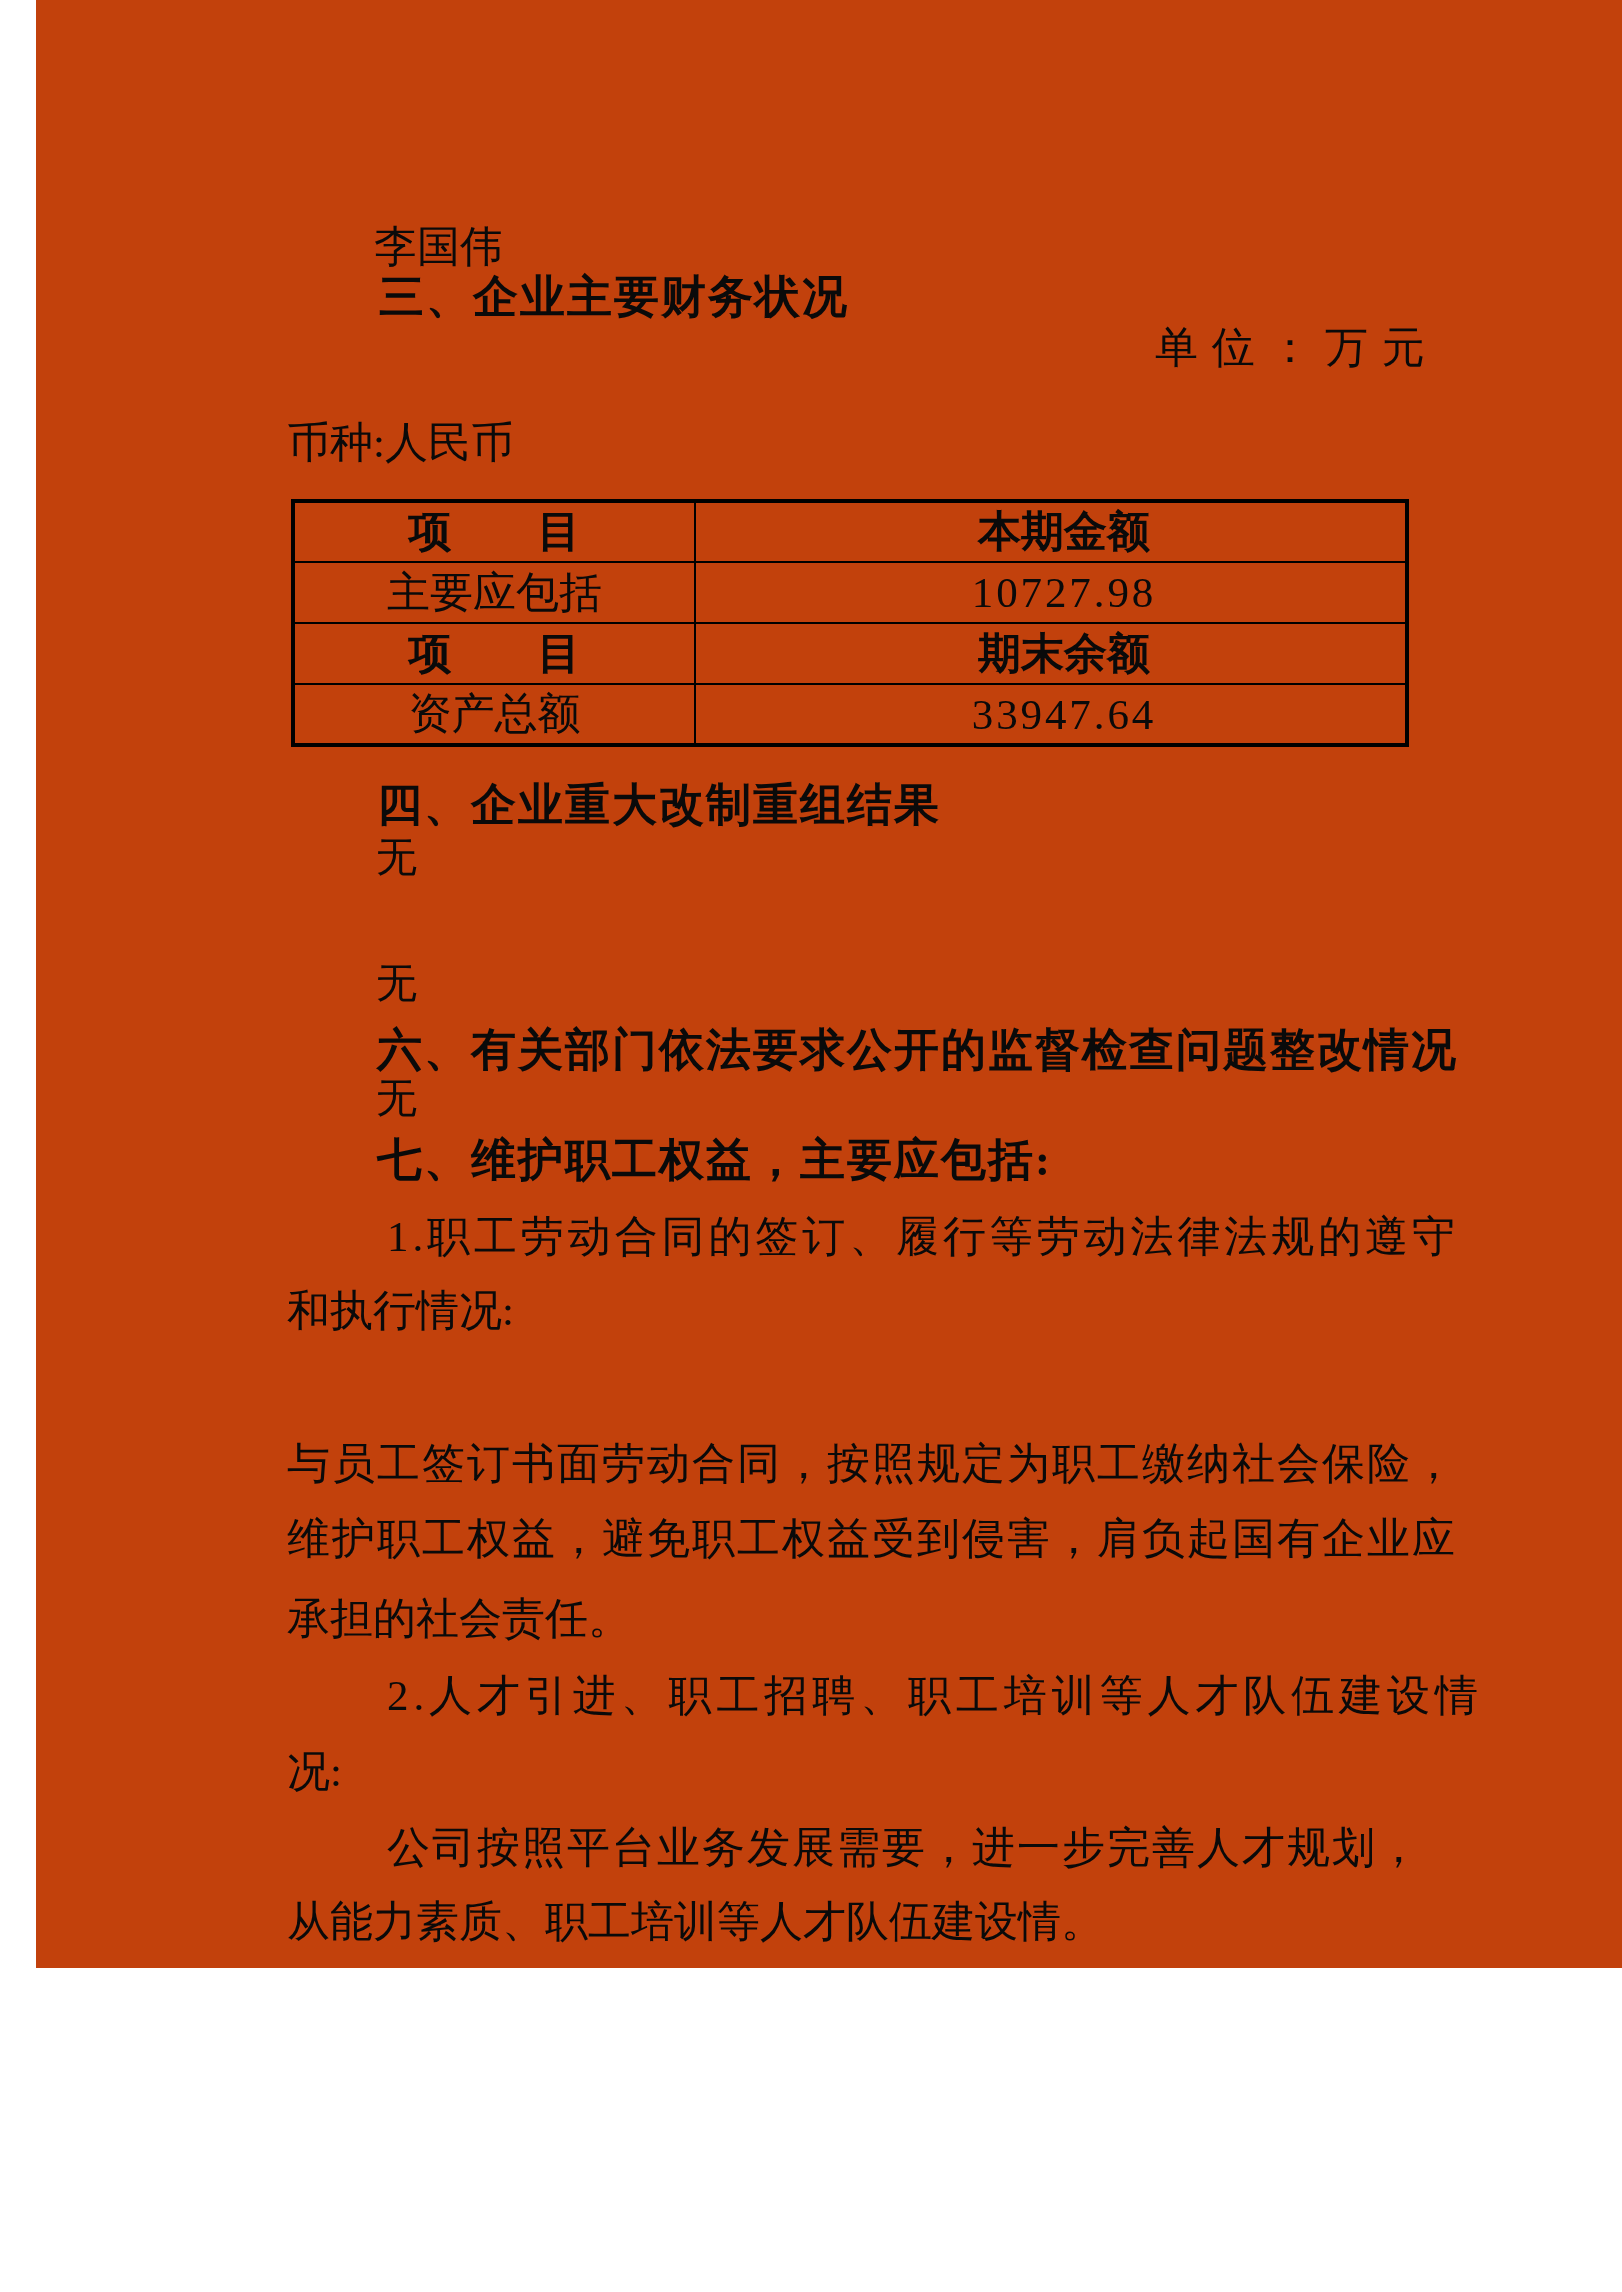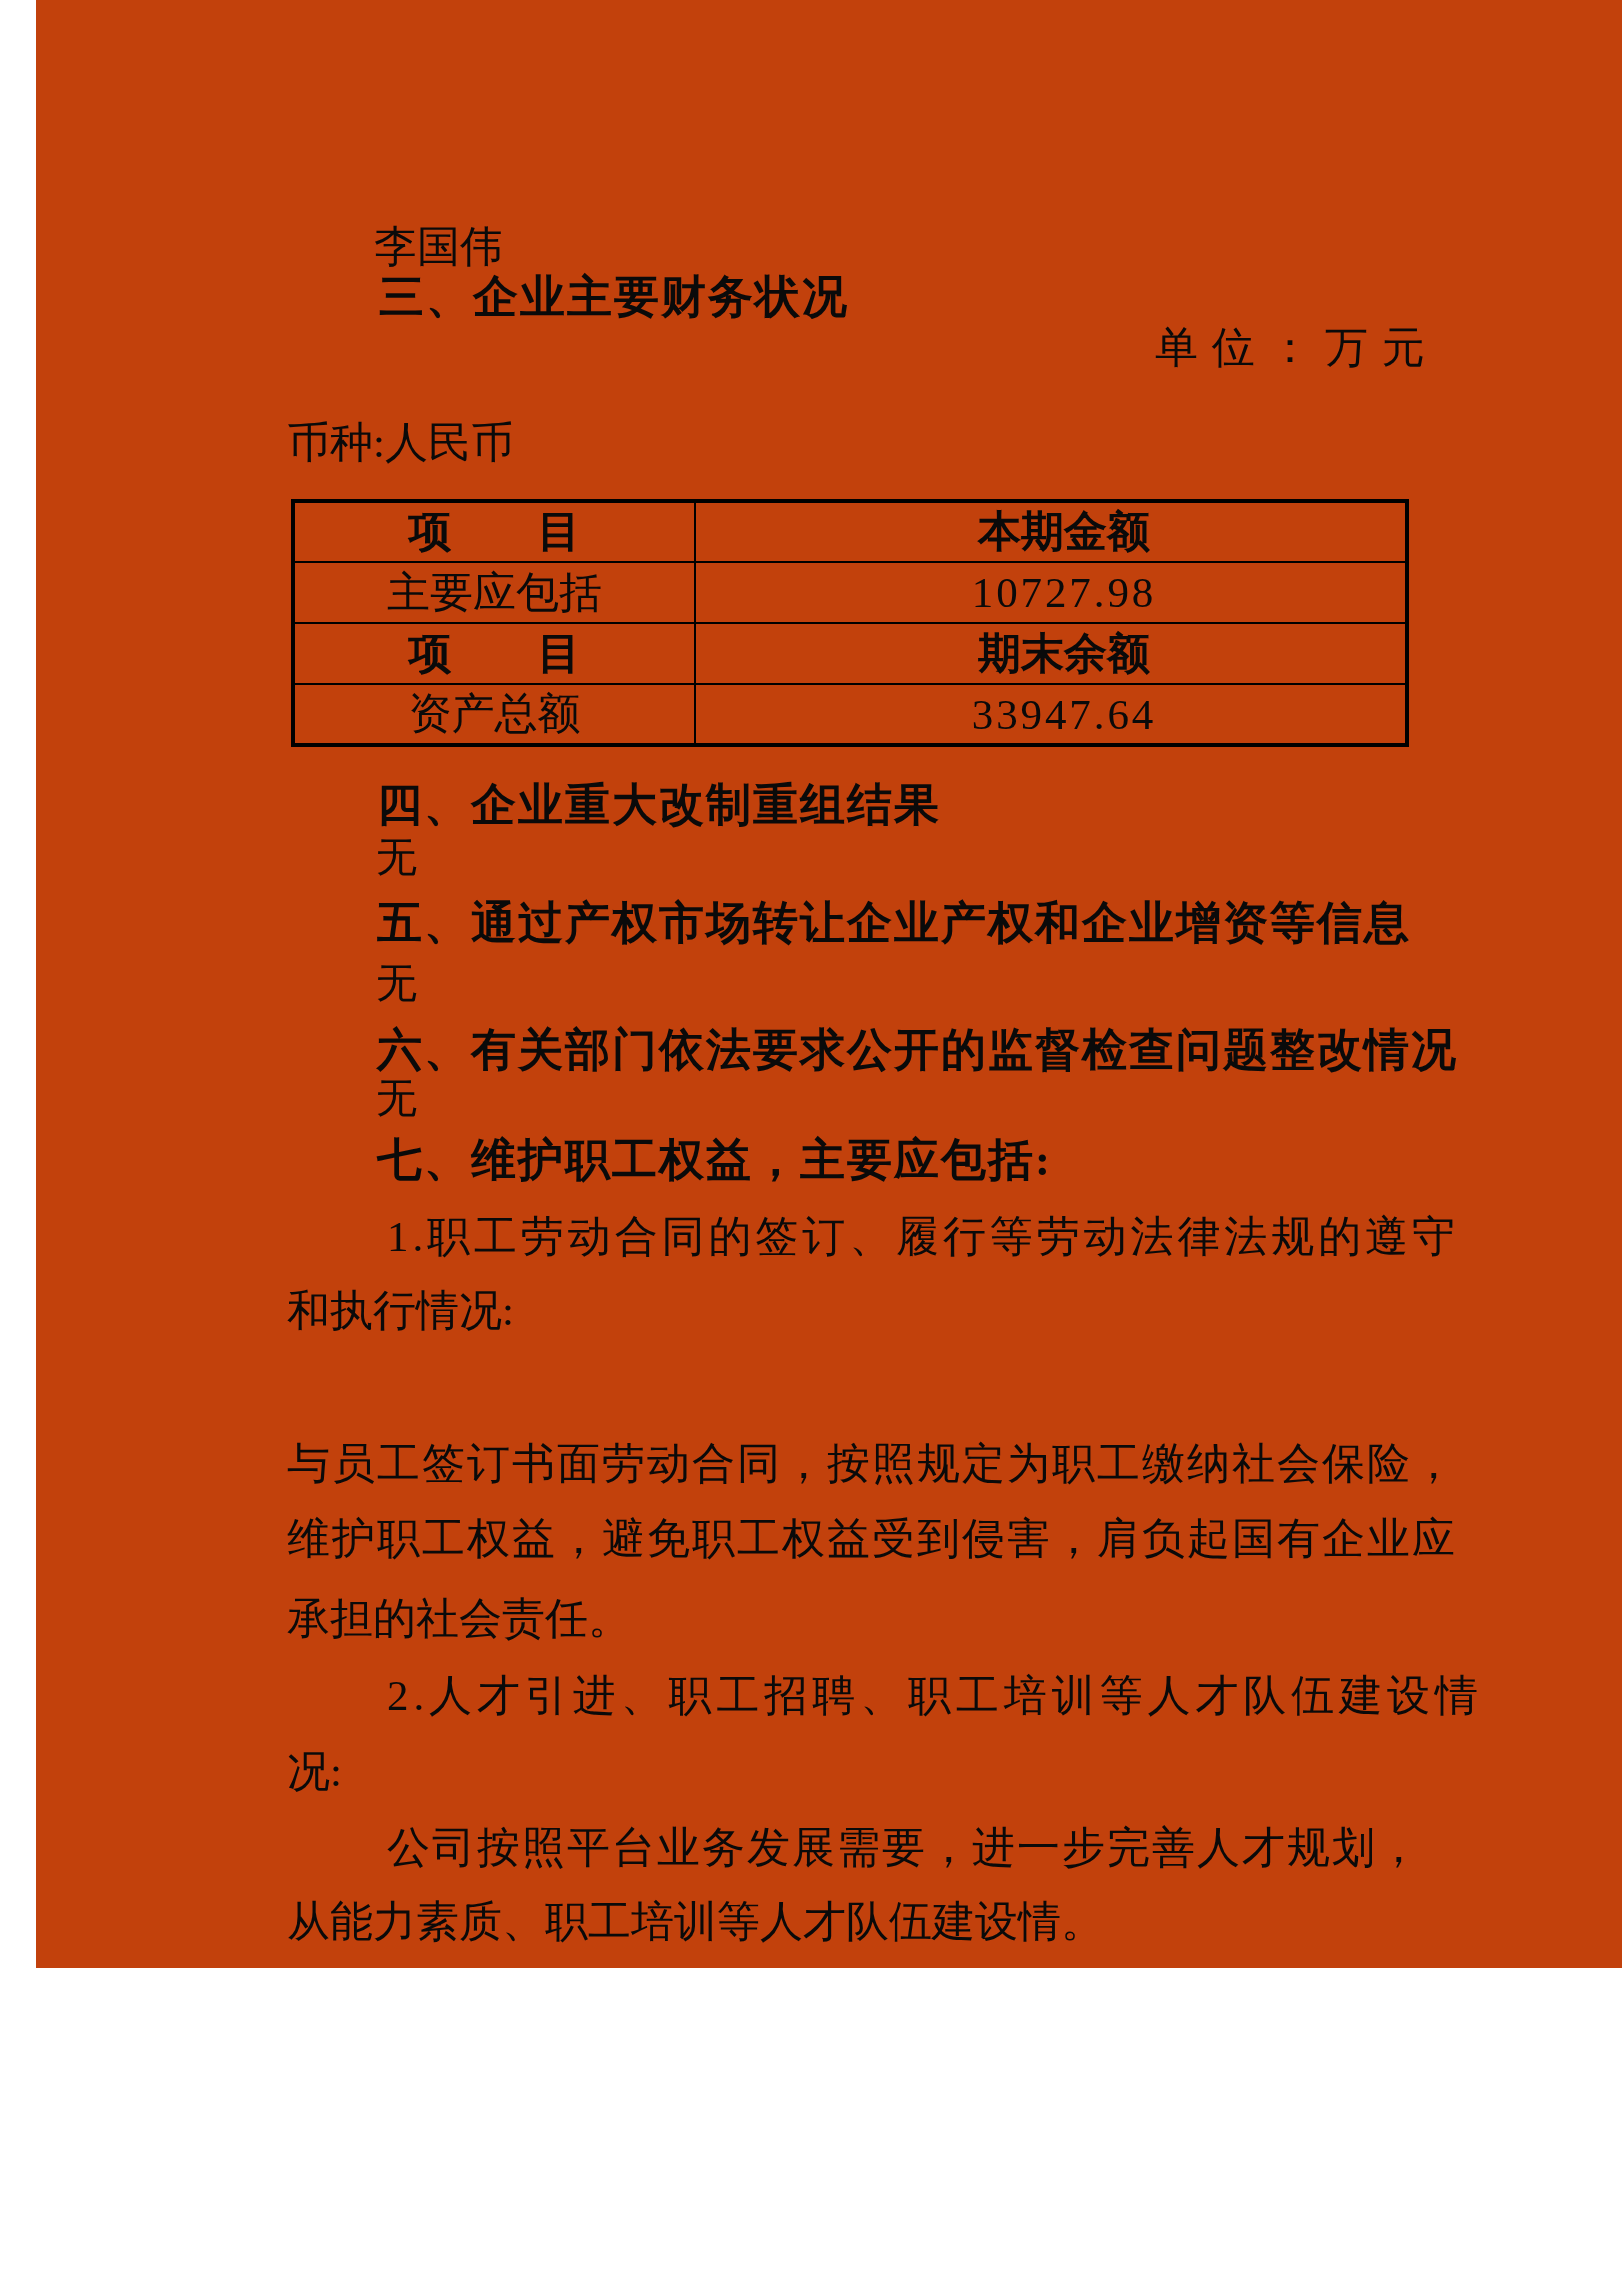"五、通过产权市场转让企业产权和企业增资等信息" div.line { html: <div>五、通过产权市场转让企业产权和企业增资等信息</div> -> none }
